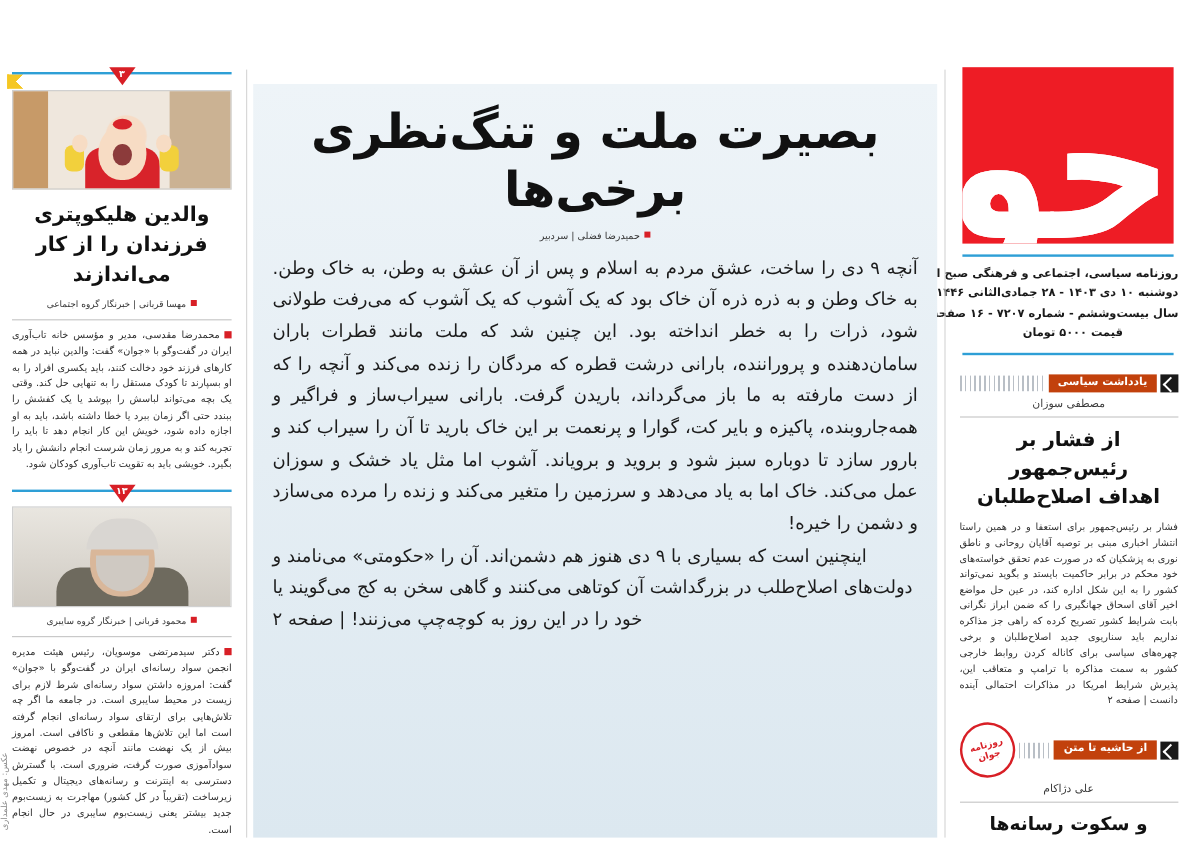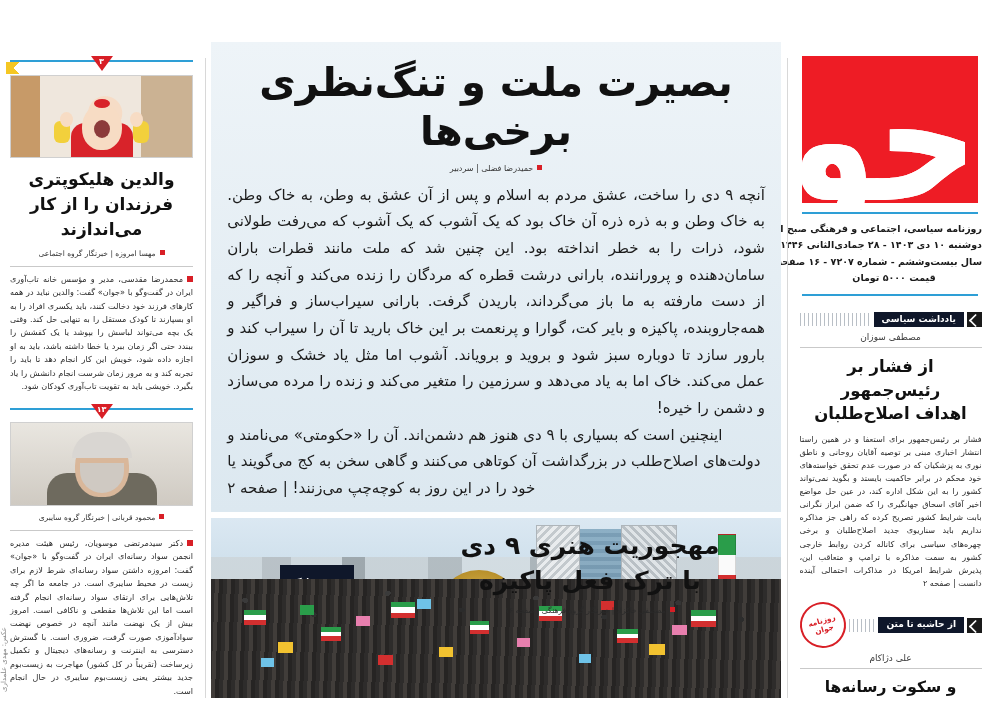"بصیرت ملت و تنگ‌نظری برخی‌ها" .main-col { flex-direction: column -> row; padding: 42px 6px 8px 6px -> 70px 6px 8px 6px }
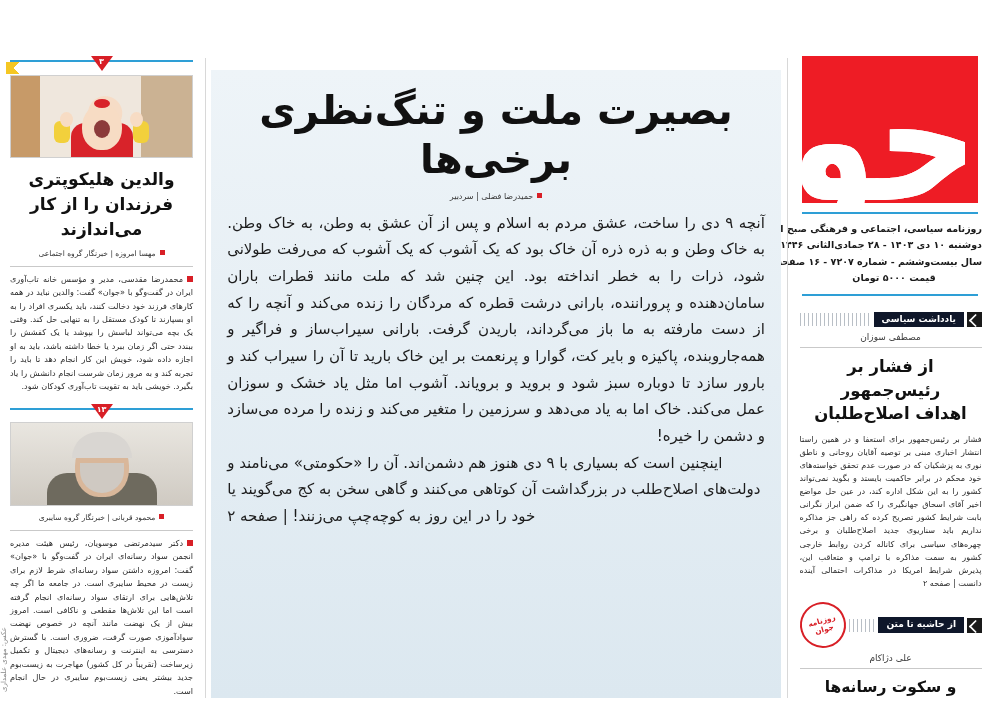"مهسا امروزه | خبرنگار گروه" span { text: امروزه -> قربانی }
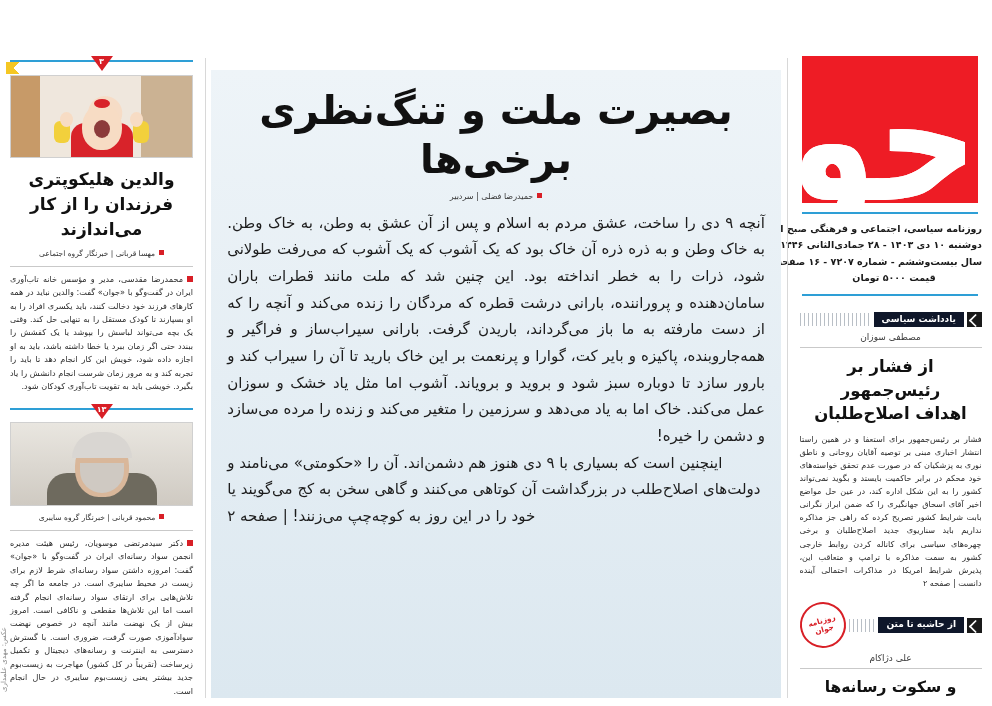"یادداشت سیاسی" .sec-label { background: #0f172a -> #c2410c }
